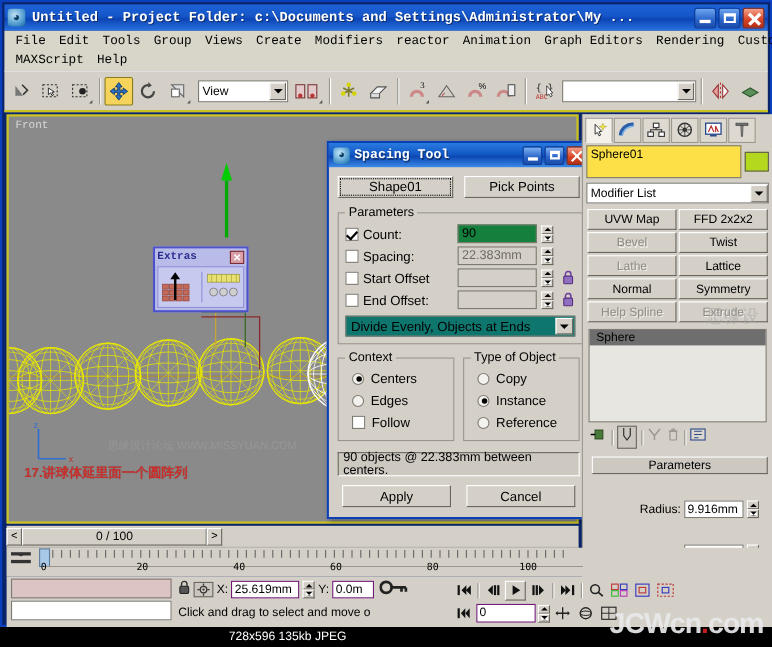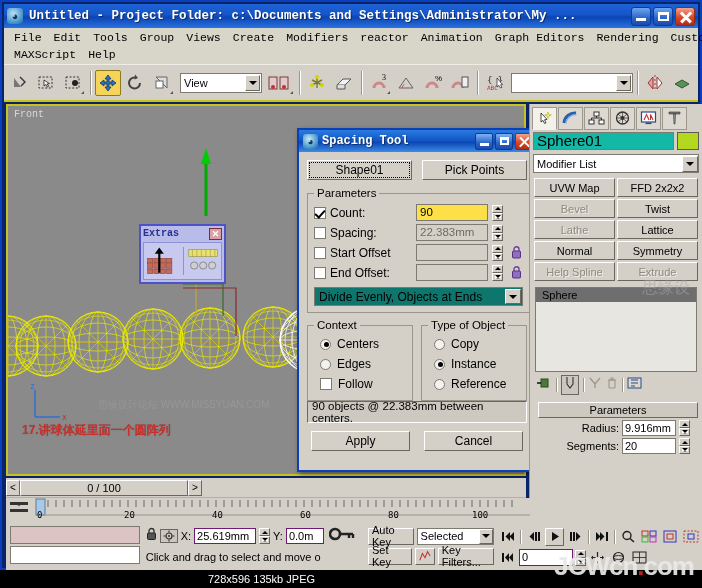"Sphere01" .namefield { background: #14b8a6 -> #fde047; font-size: 15px -> 11px; height: 18px -> 30px }
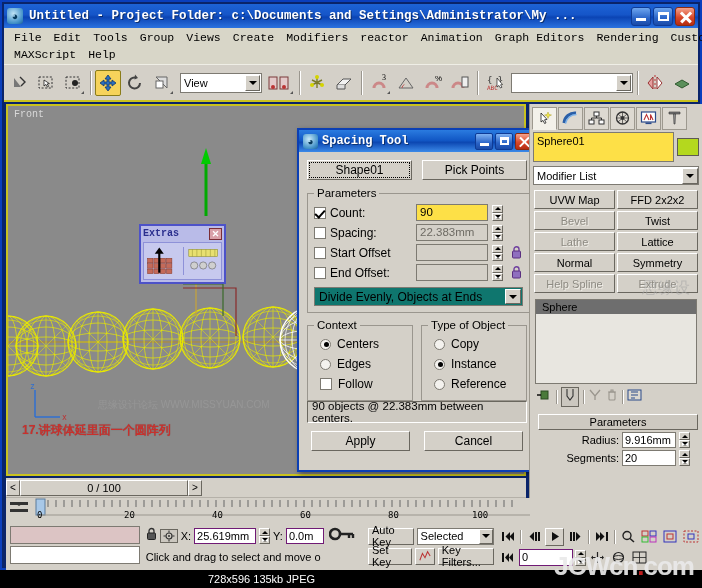"90" .pin { background: #fde047 -> #15803d }
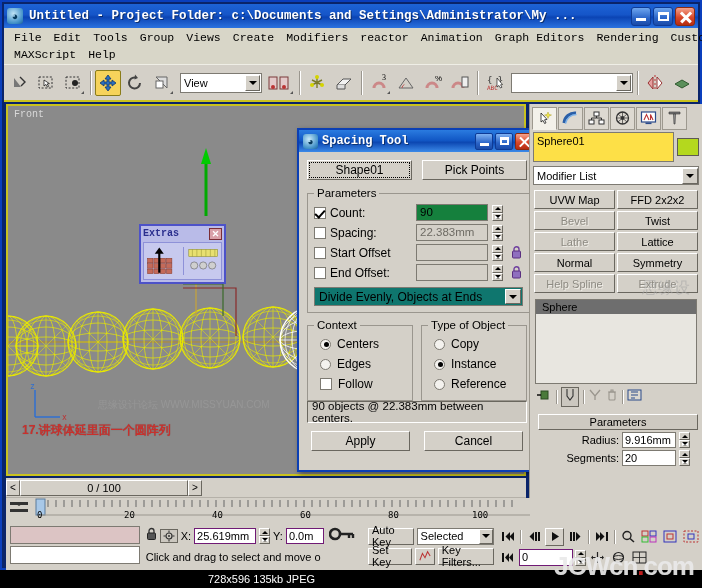"90 objects @ 22.383mm between" .infobox { margin-top: 0 -> 10px }
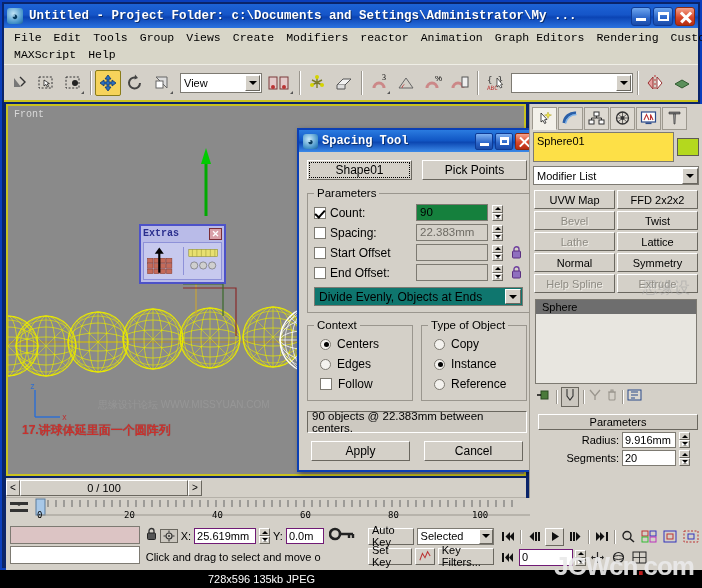"Radius:" .prow { margin-top: none -> 22px }
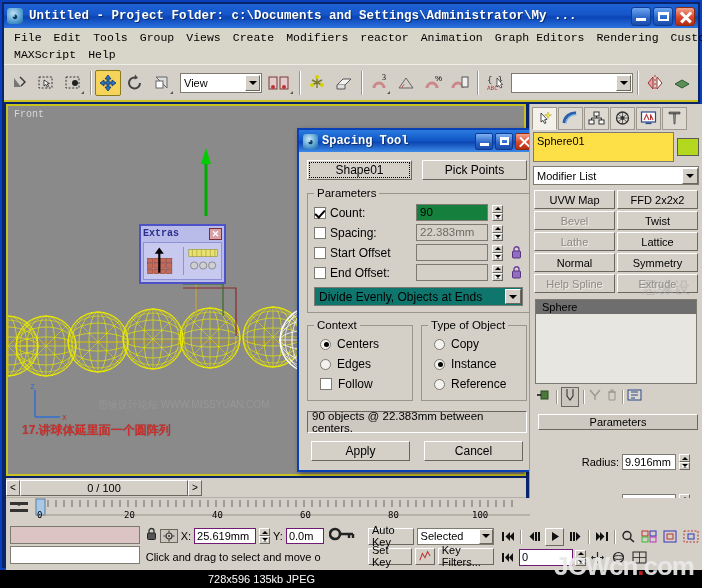"Auto Key" div.sb-keys { html: <div> <div> <div>Auto Key</div> <div> <span>Selected</span> <span> <span></span> </span> </div> </div> <div> <div>Set Key</div> <div> <svg> <path></path> </svg> </div> <div>Key Filters...</div> </div> </div> -> none }
